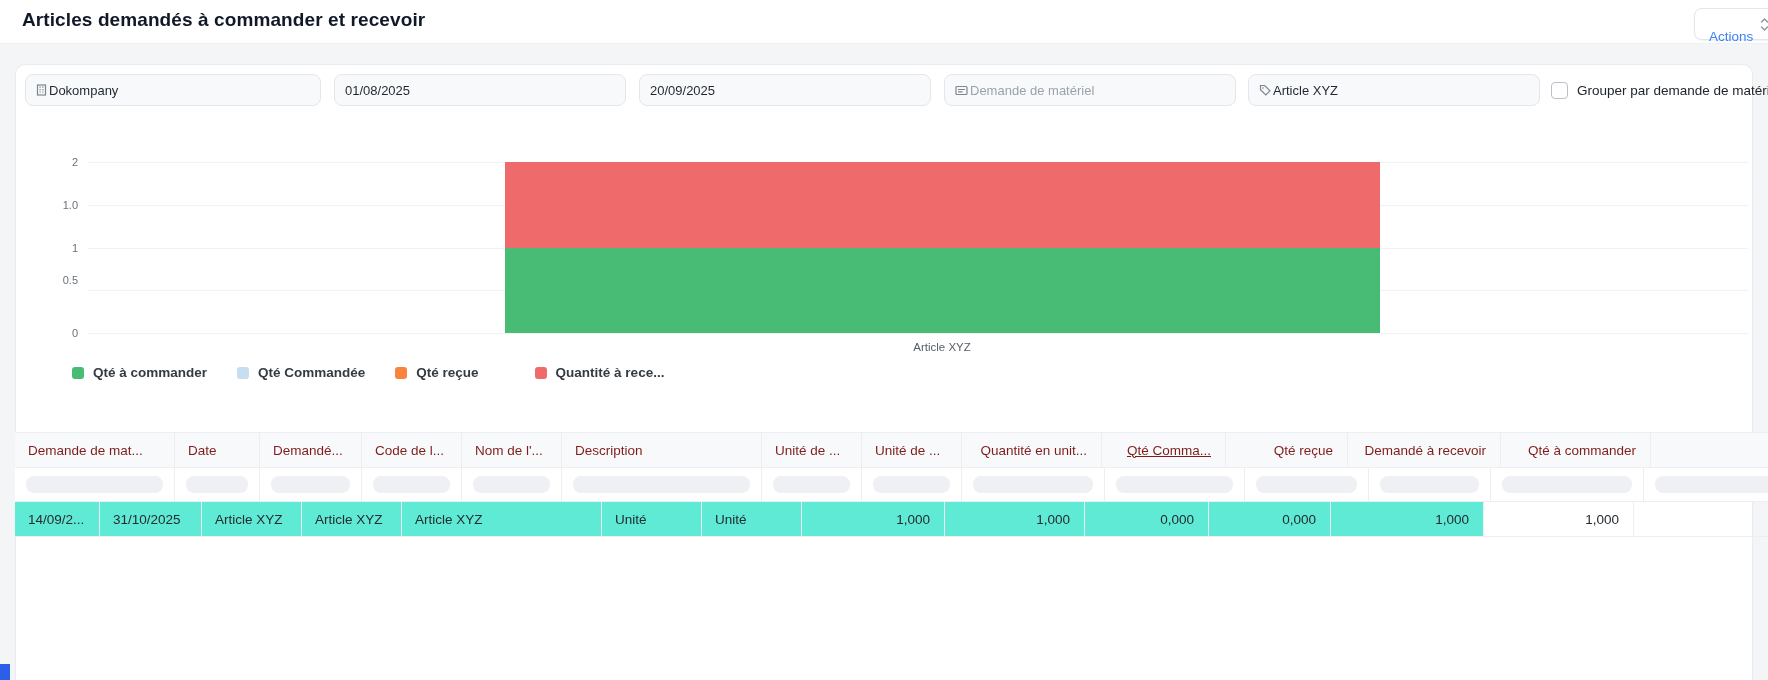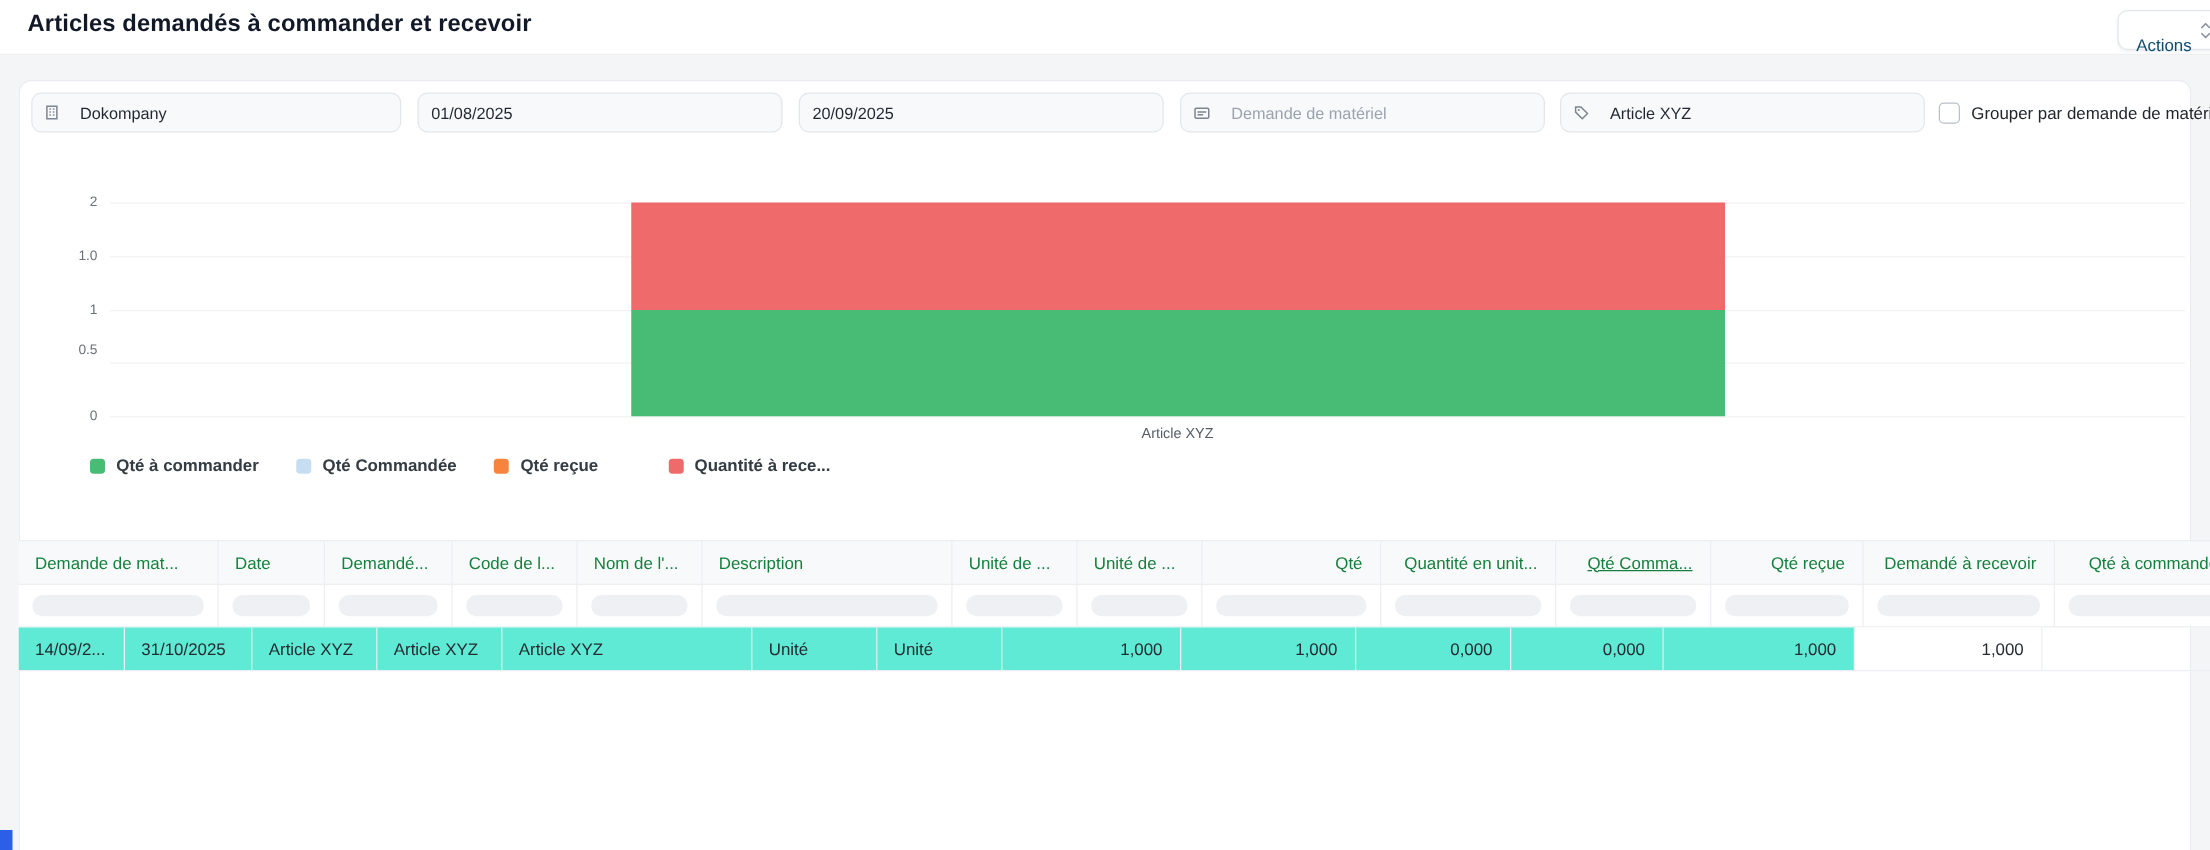"Actions" .actions-btn span { color: #0c4a6e -> #3b82f6 }
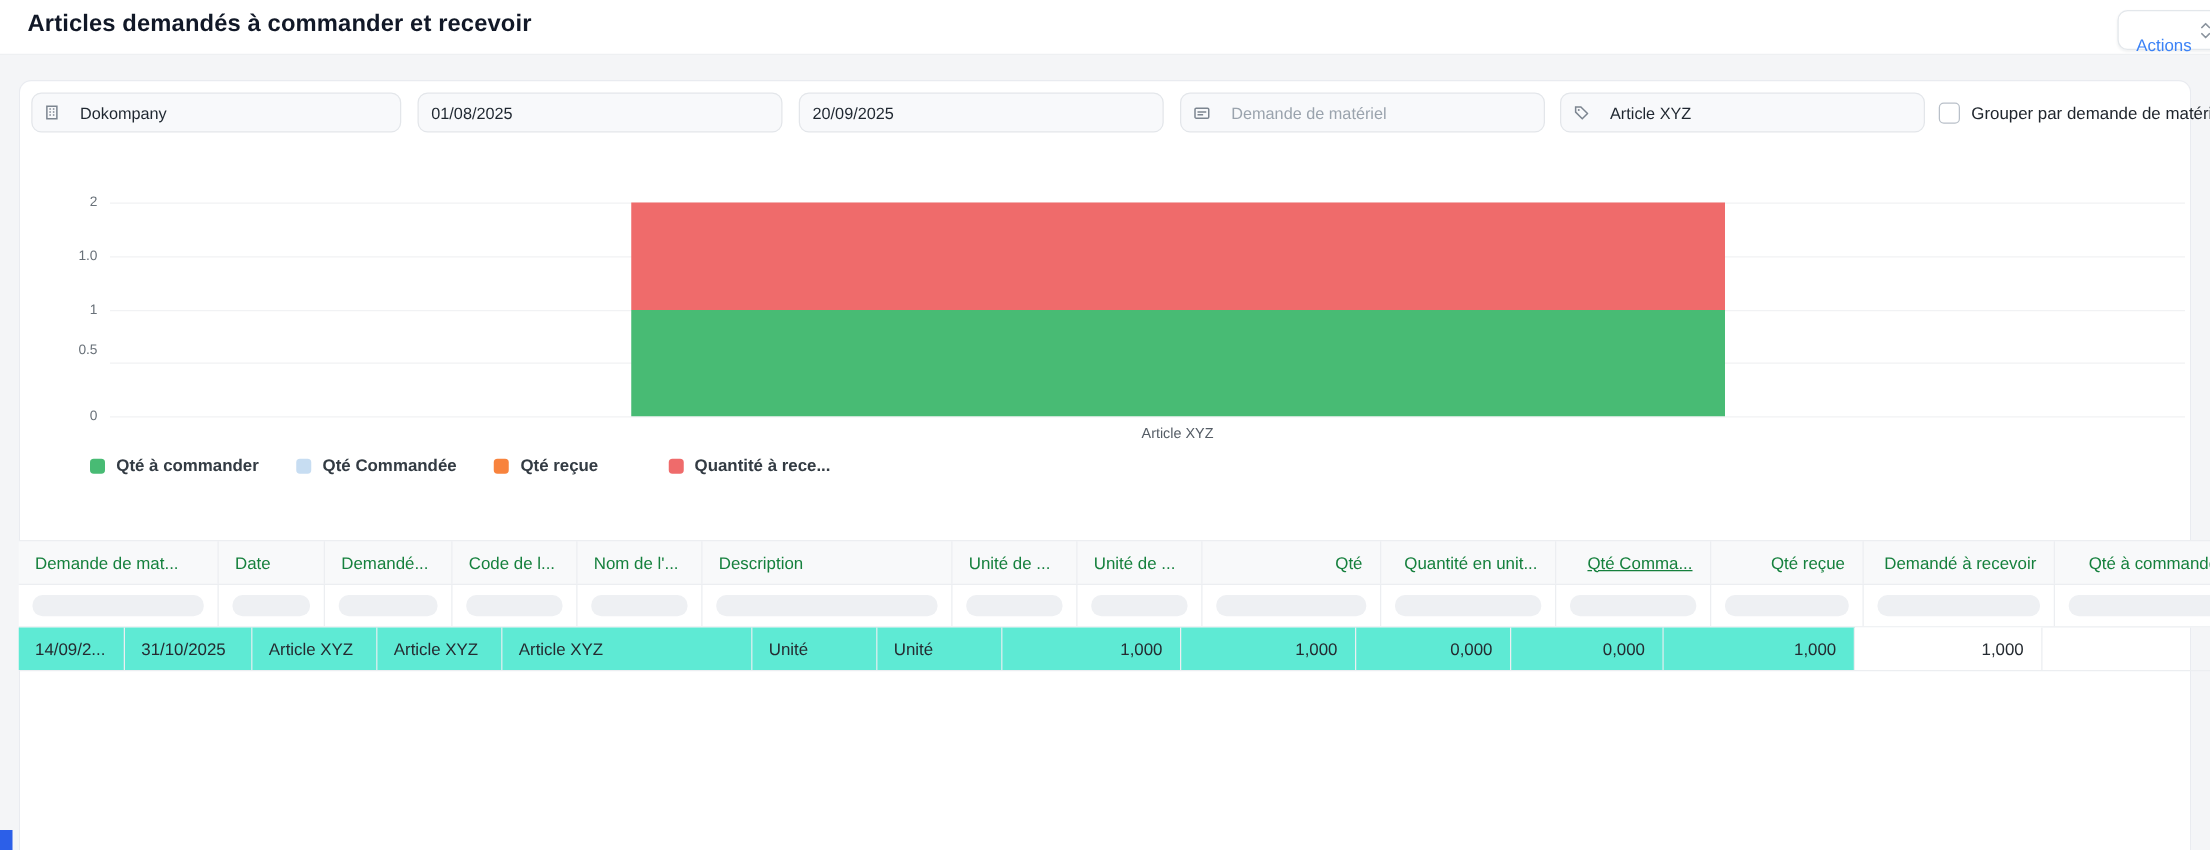"Dokompany" .filter-input { gap: 17px -> 2px }
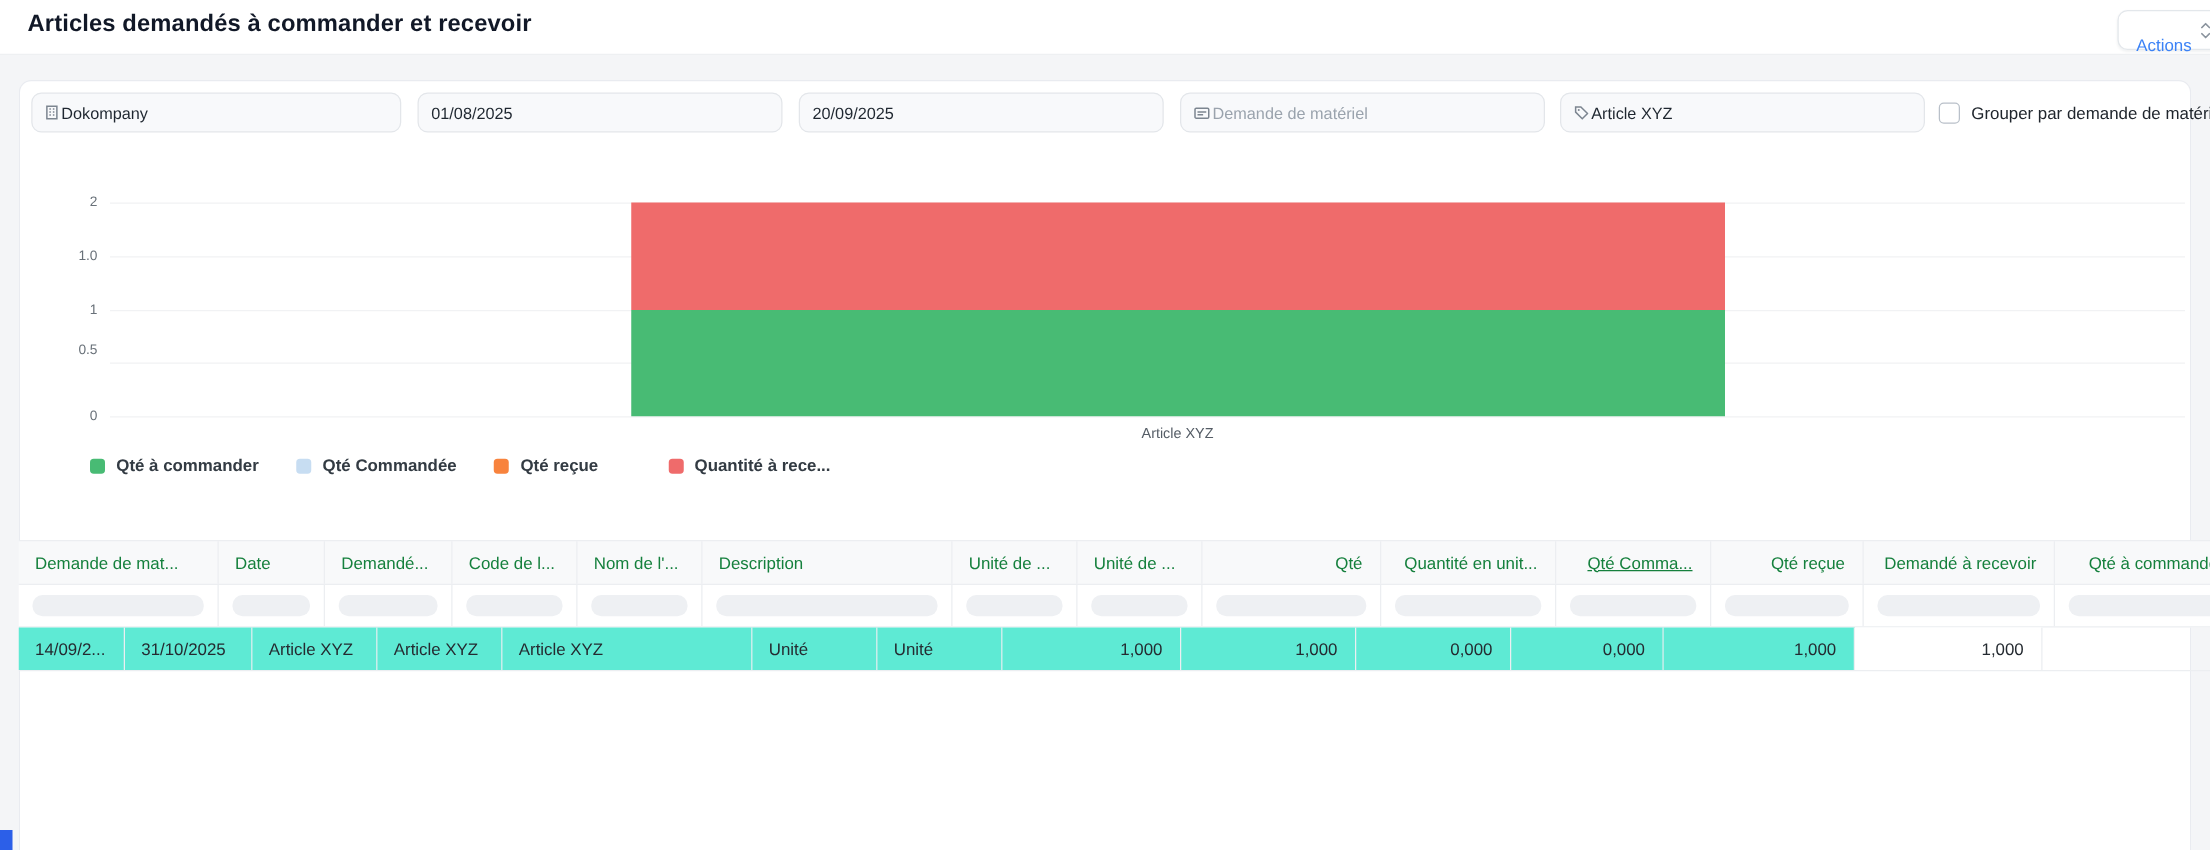"Demande de mat..." .trow.head .tcell { color: #15803d -> #7f1d1d }
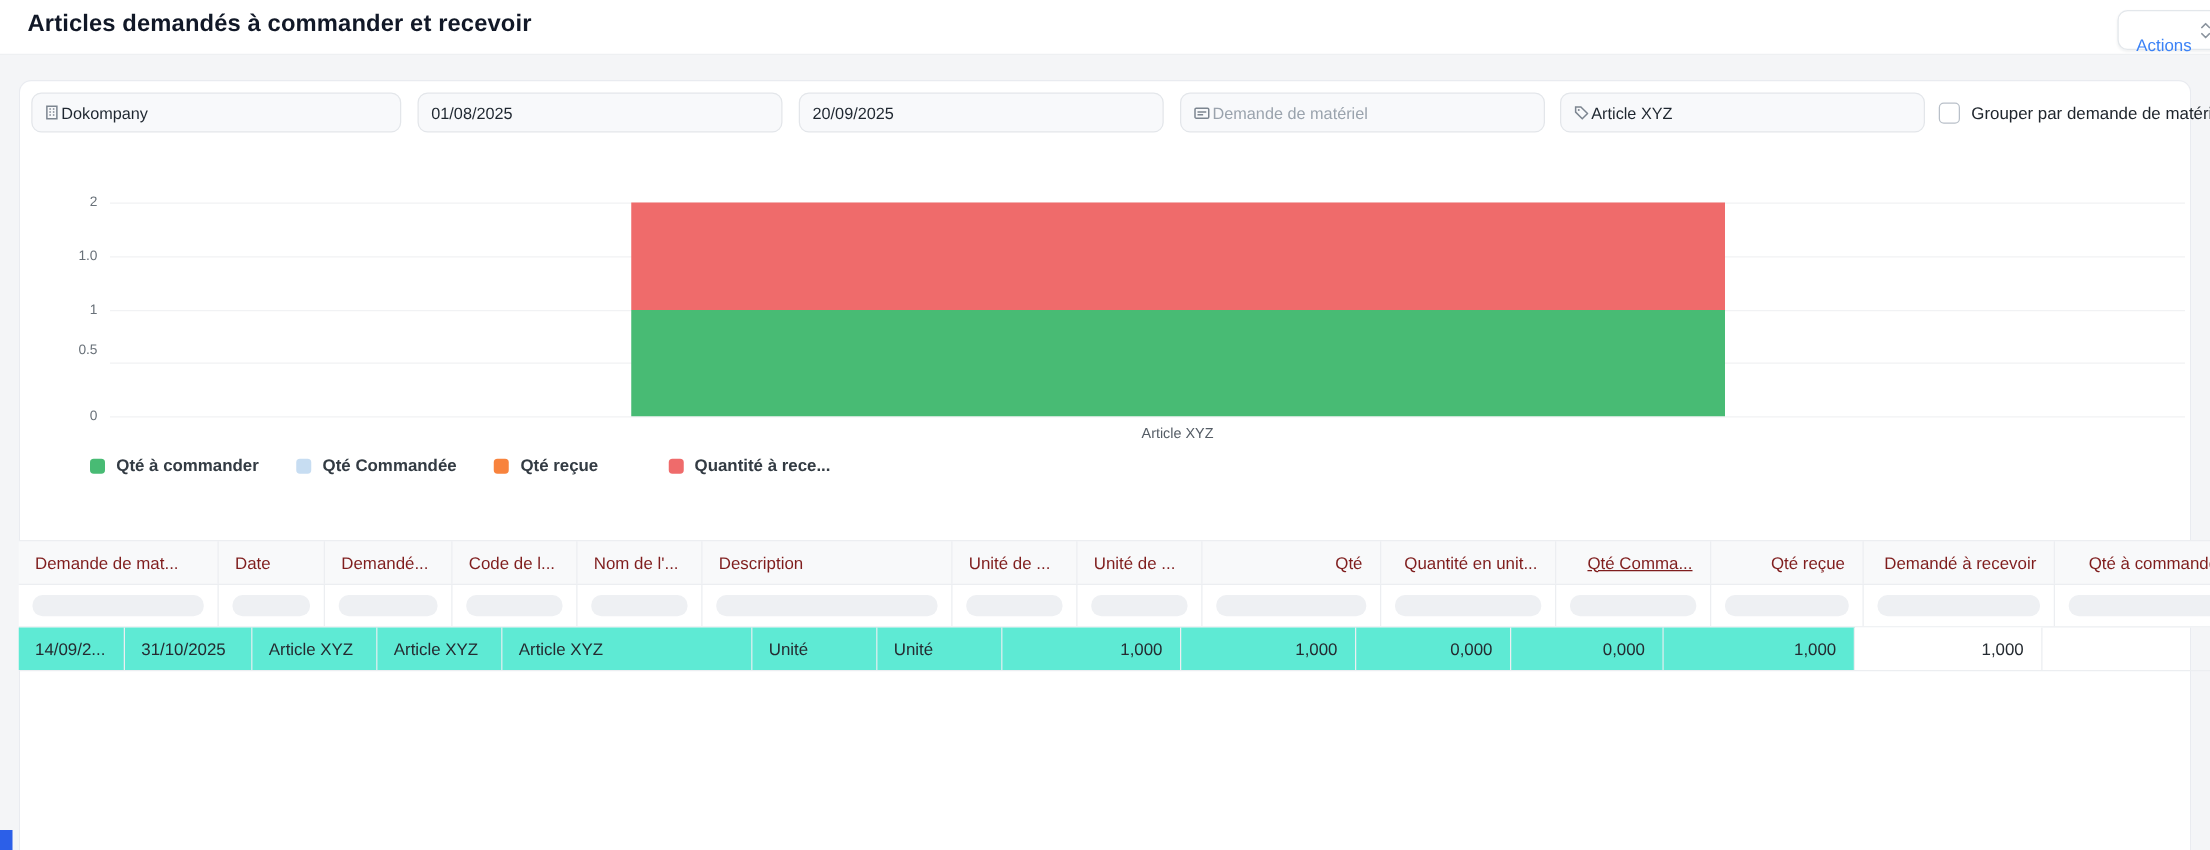"Qté" div.tcell { html: <div>Qté</div> -> none }
